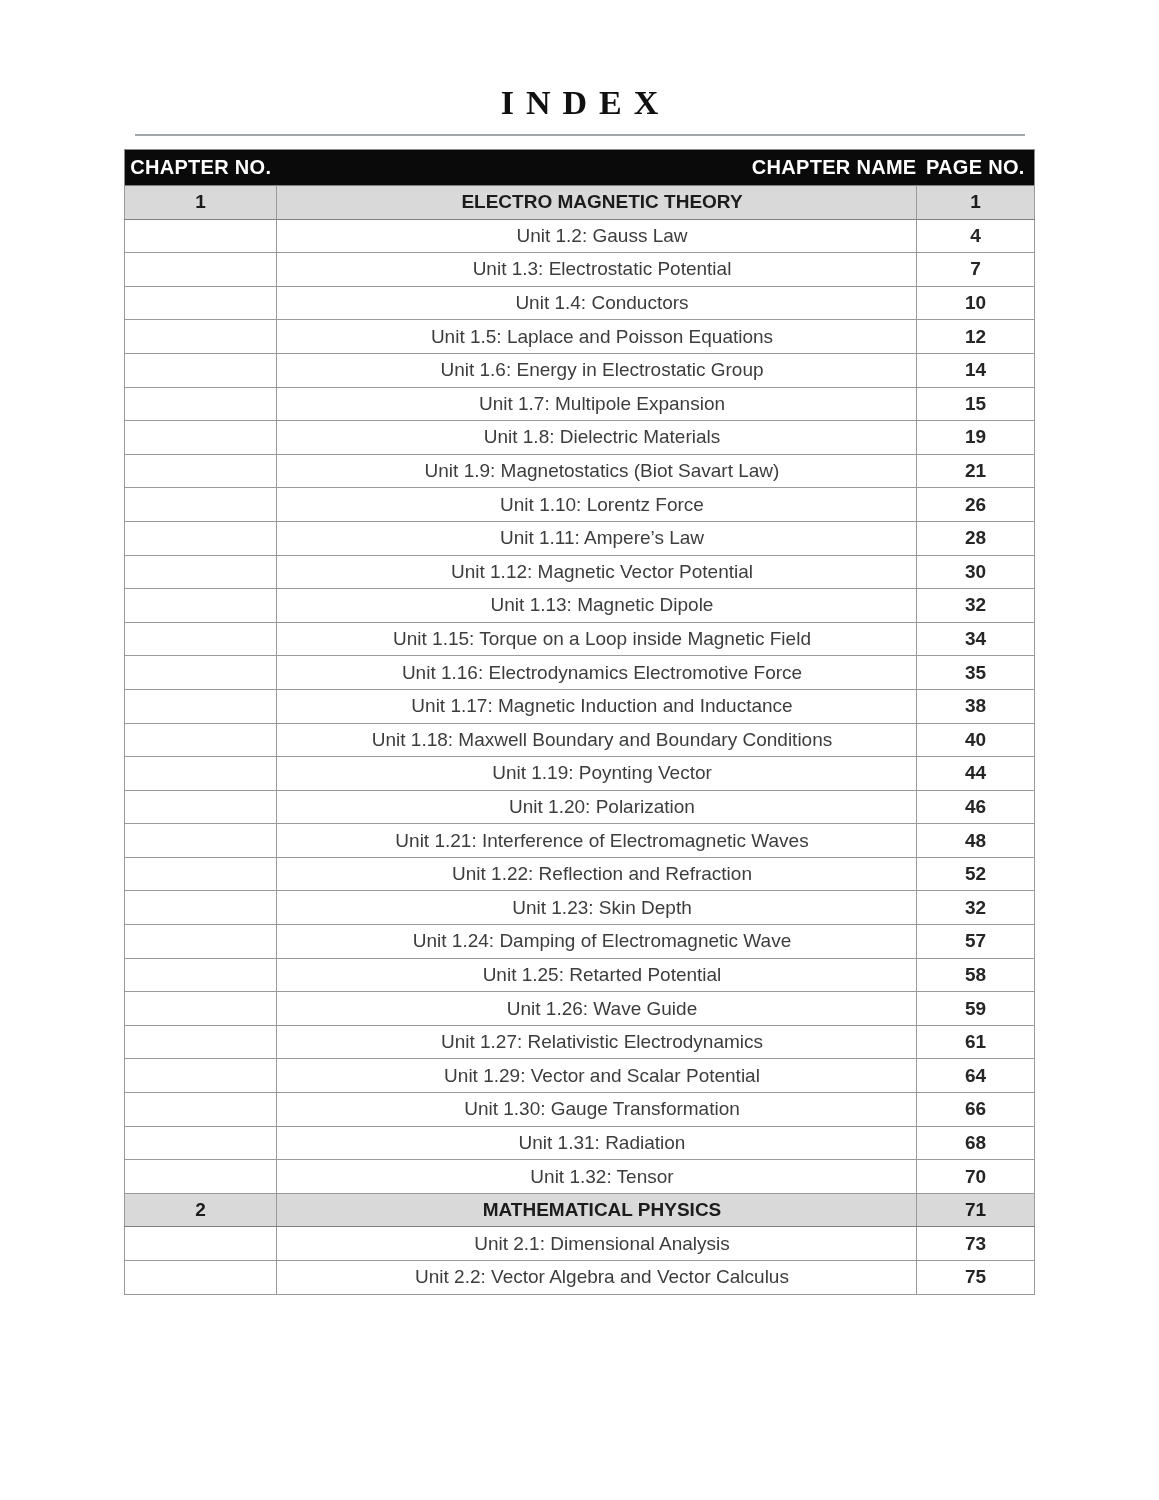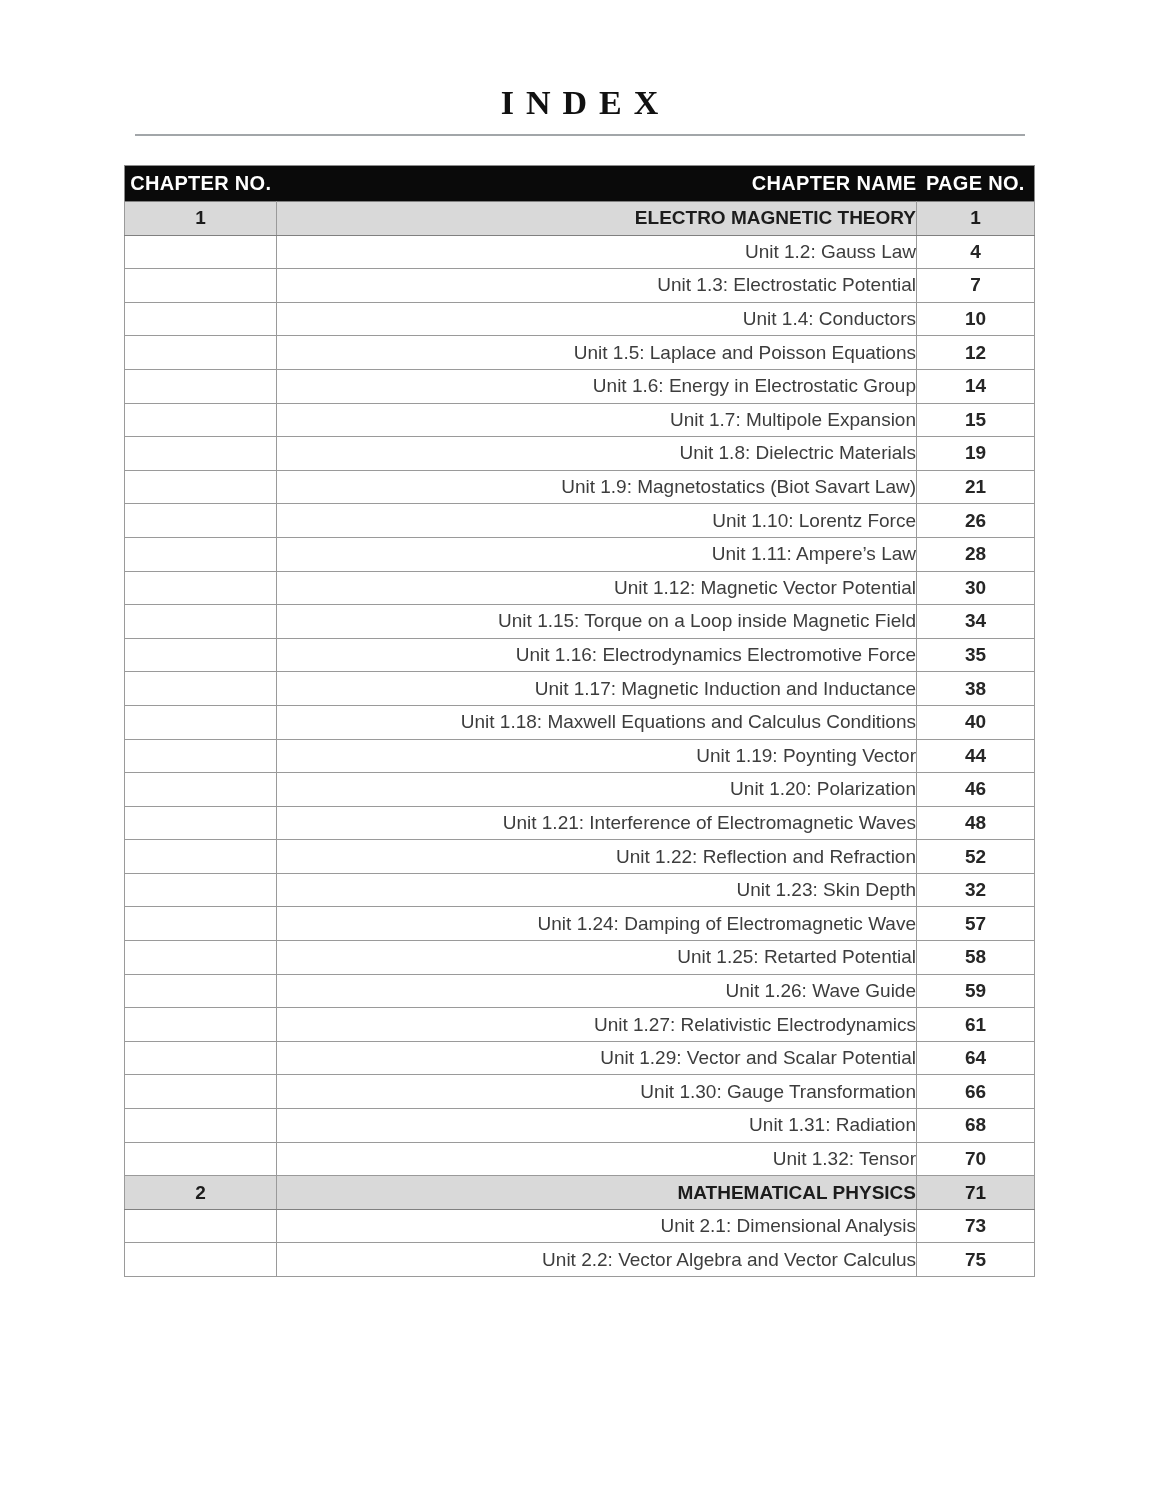"CHAPTER NO." table.index-table { margin: 29px auto 0 auto -> 13px auto 0 auto }
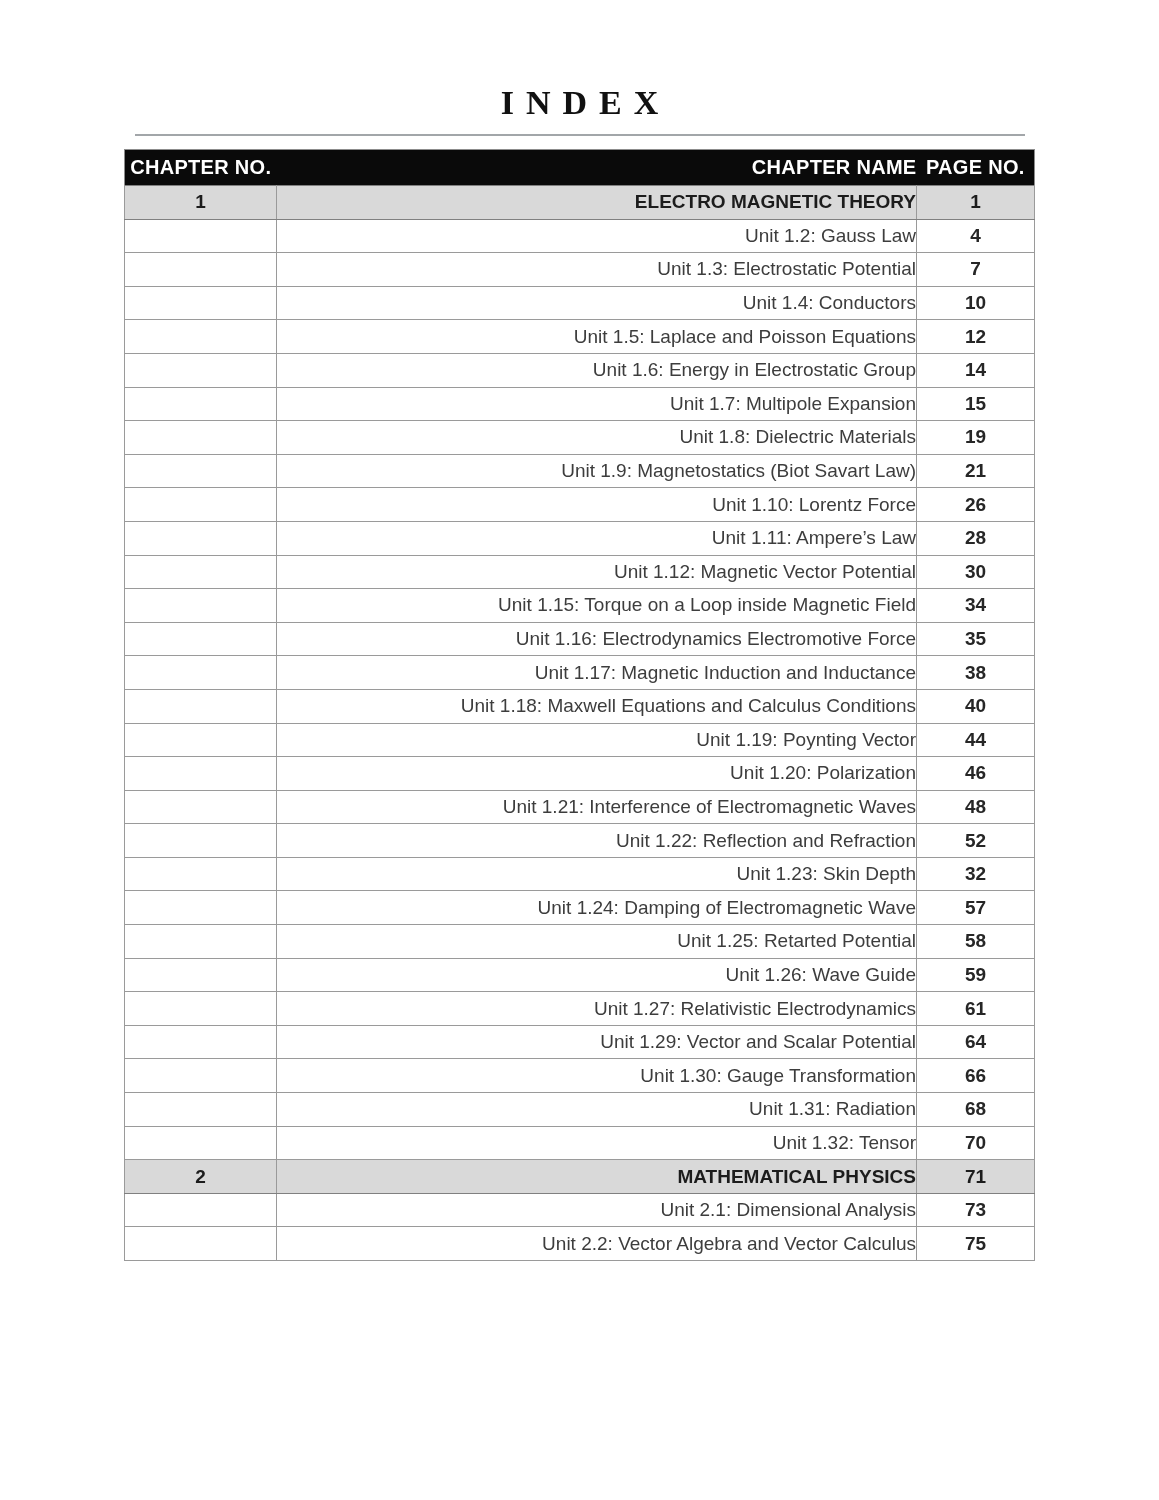"ELECTRO MAGNETIC THEORY" tbody td.col-name { text-align: right -> center }
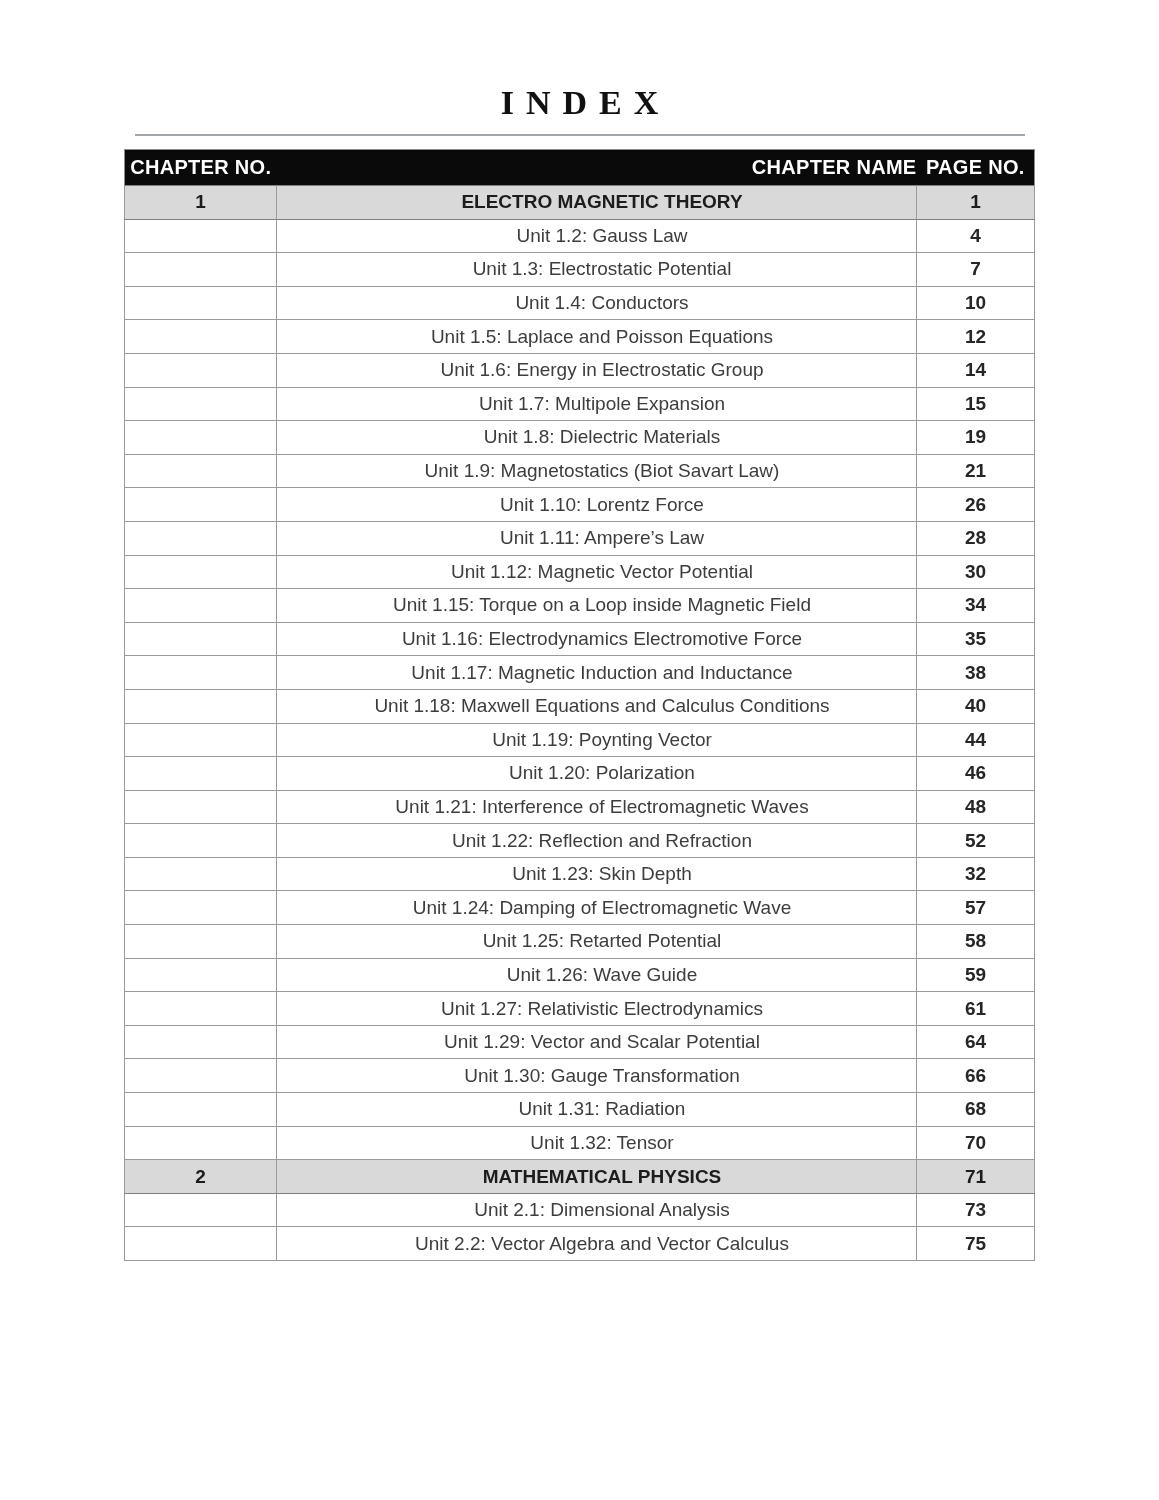"Unit 1.13: Magnetic Dipole" tr.unit-row { html: none -> <tr> <td></td> <td>Unit 1.13: Magnetic Dipole</td> <td>32</td> </tr> }
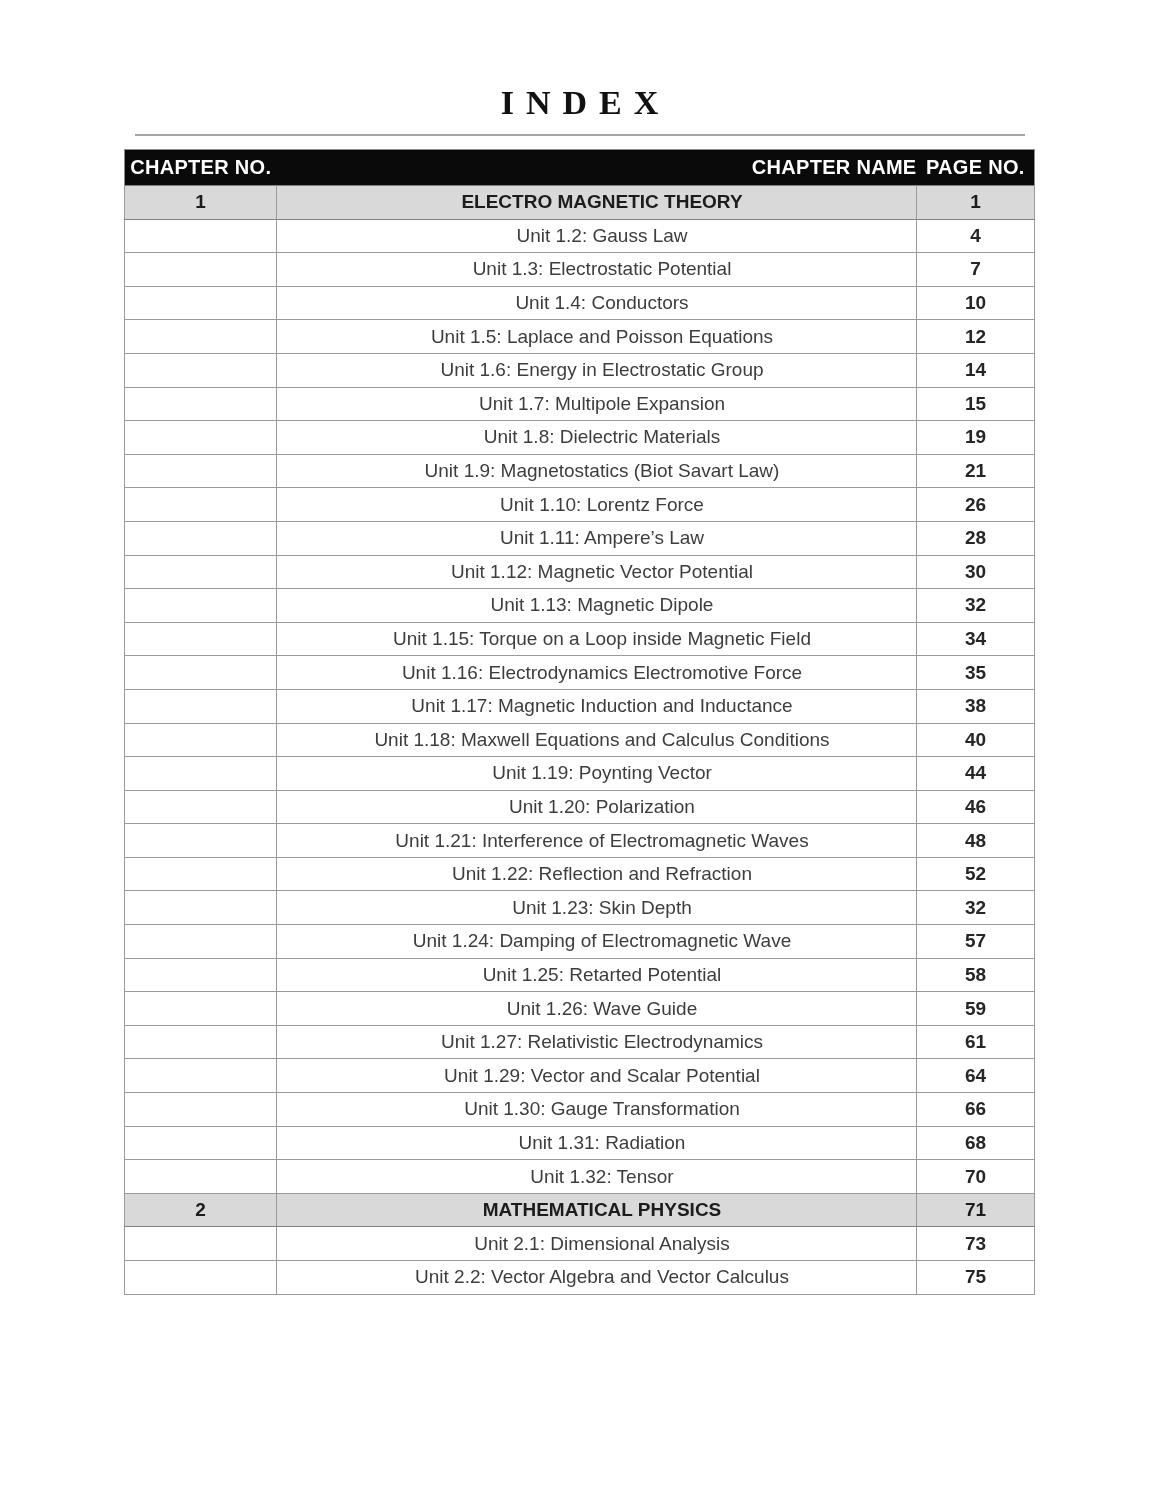"Unit 1.18: Maxwell Equations and" td.col-name { text: Equations and Calculus -> Boundary and Boundary }
